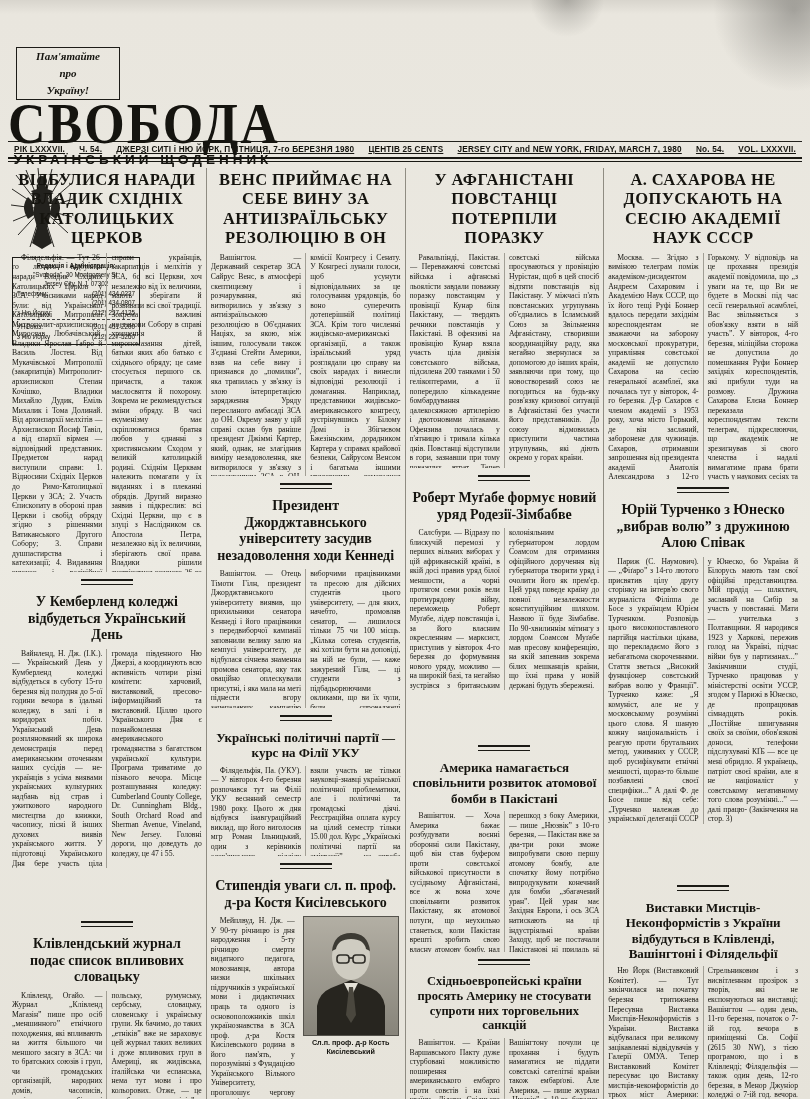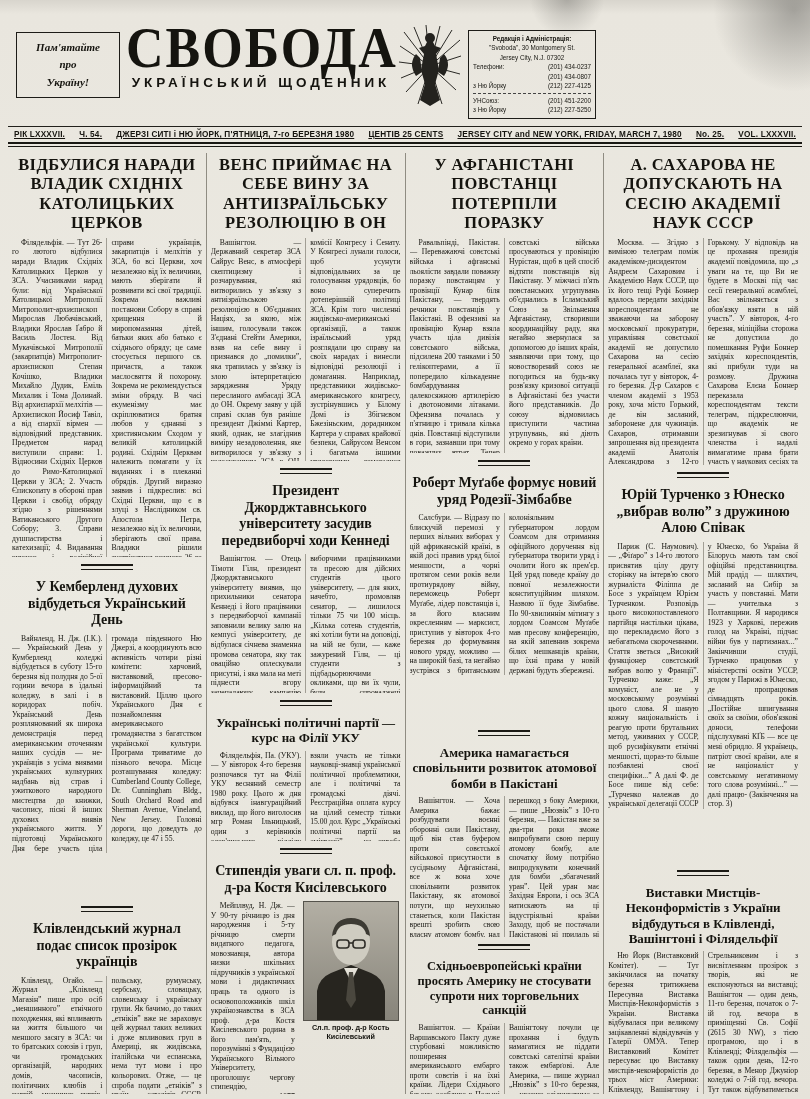"Пам'ятайте" .masthead { flex-direction: none -> column; margin-top: 14px -> 29px }
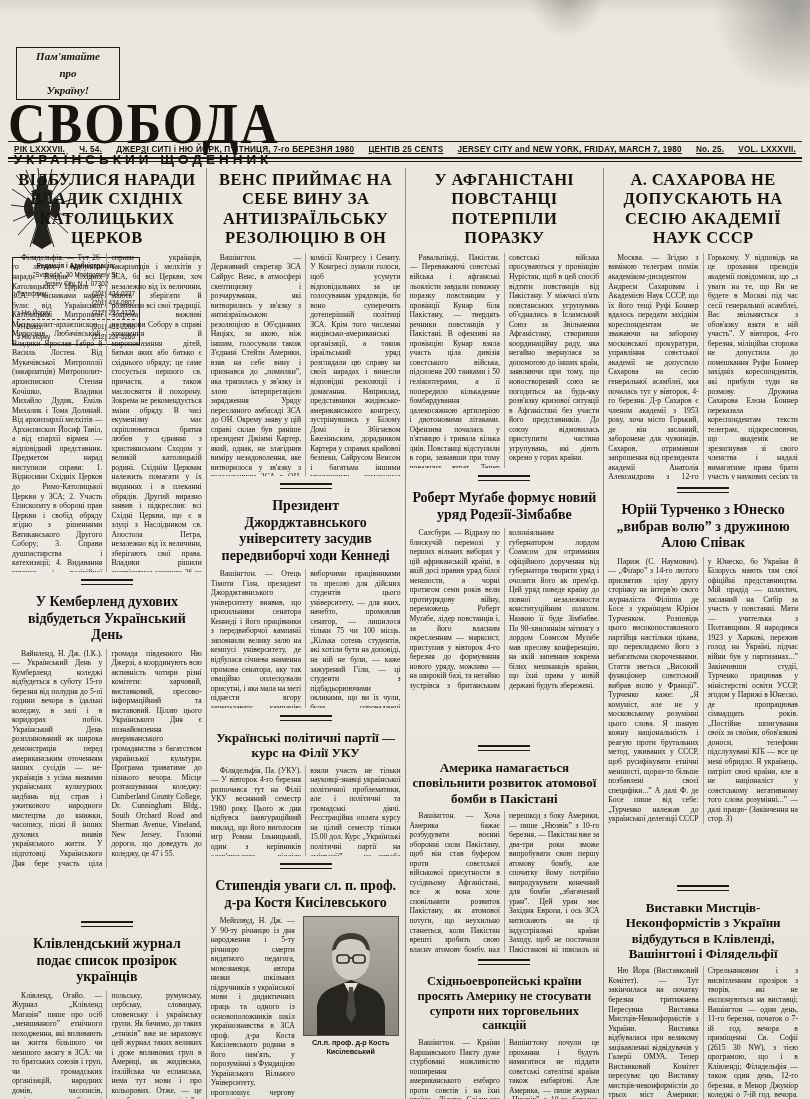"No. 25." span { text: 25 -> 54 }
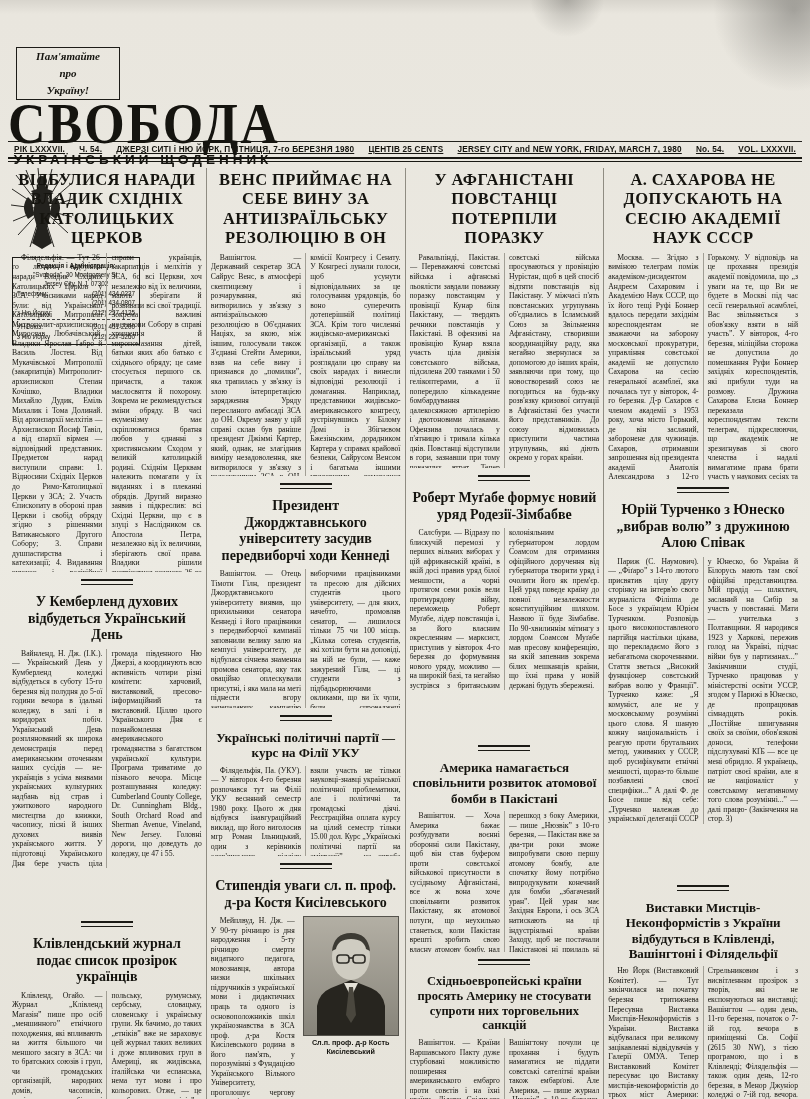"Президент Джорджтавнського університету" h2.hl { text: передвиборчі -> незадоволення }
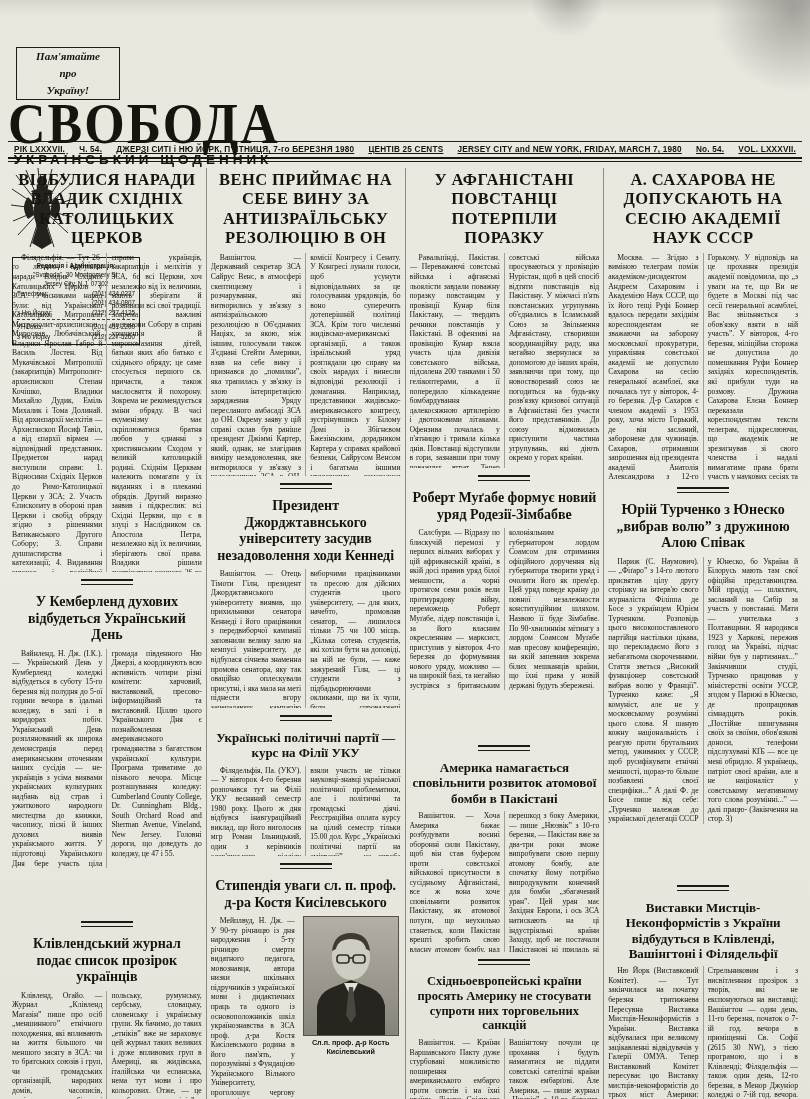"У Кемберленд духових відбудеться" h2.hl { text: духових -> коледжі }
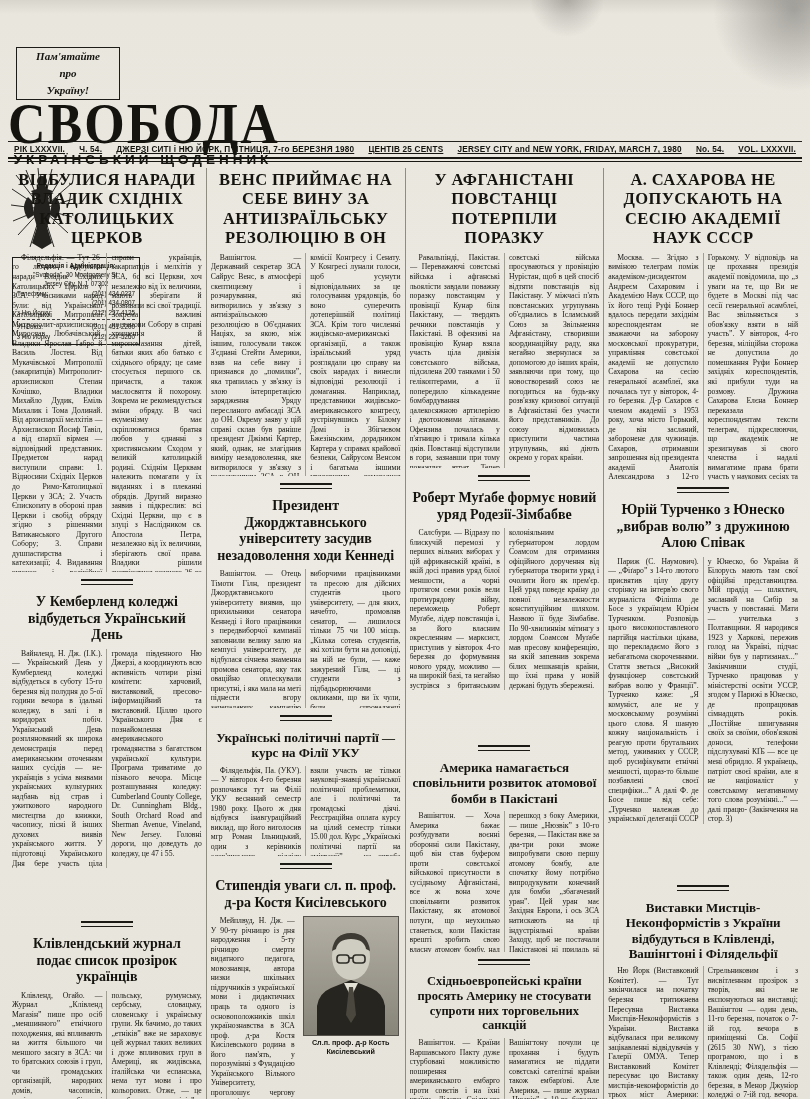"Клівлендський журнал подає список" h2.hl { text: прозірок українців -> впливових словацьку }
